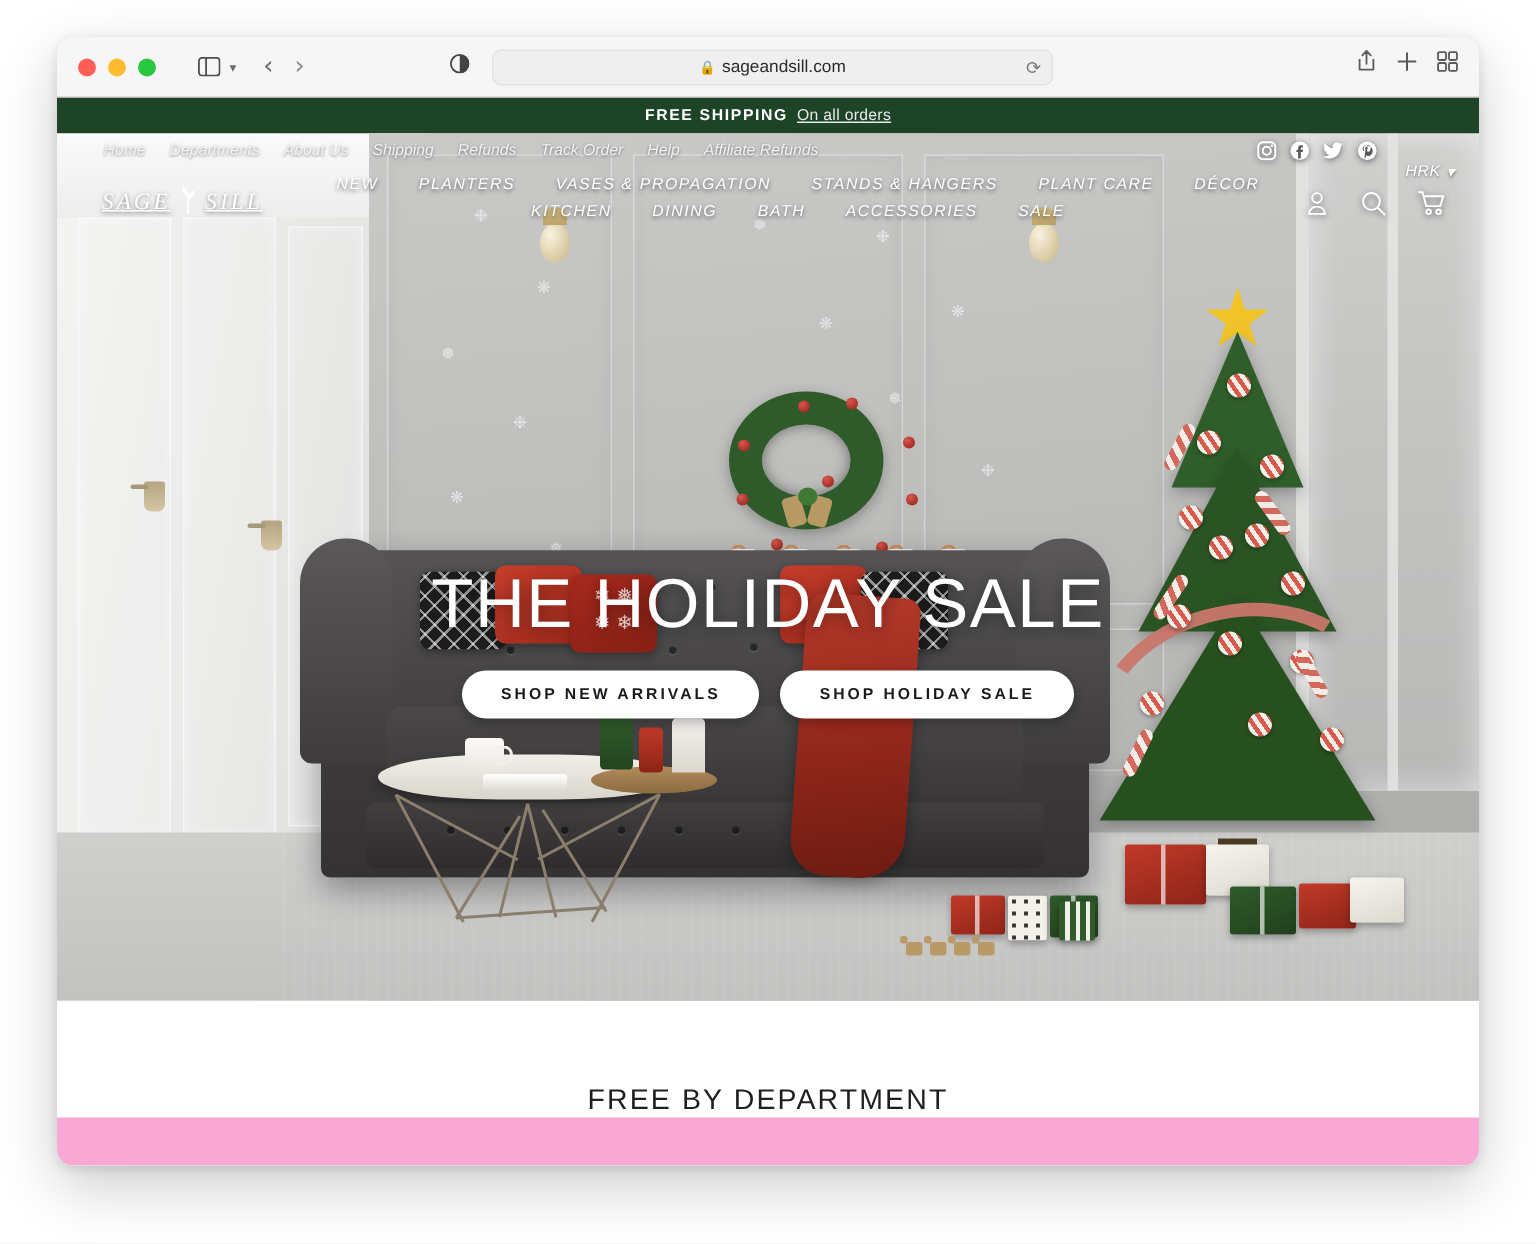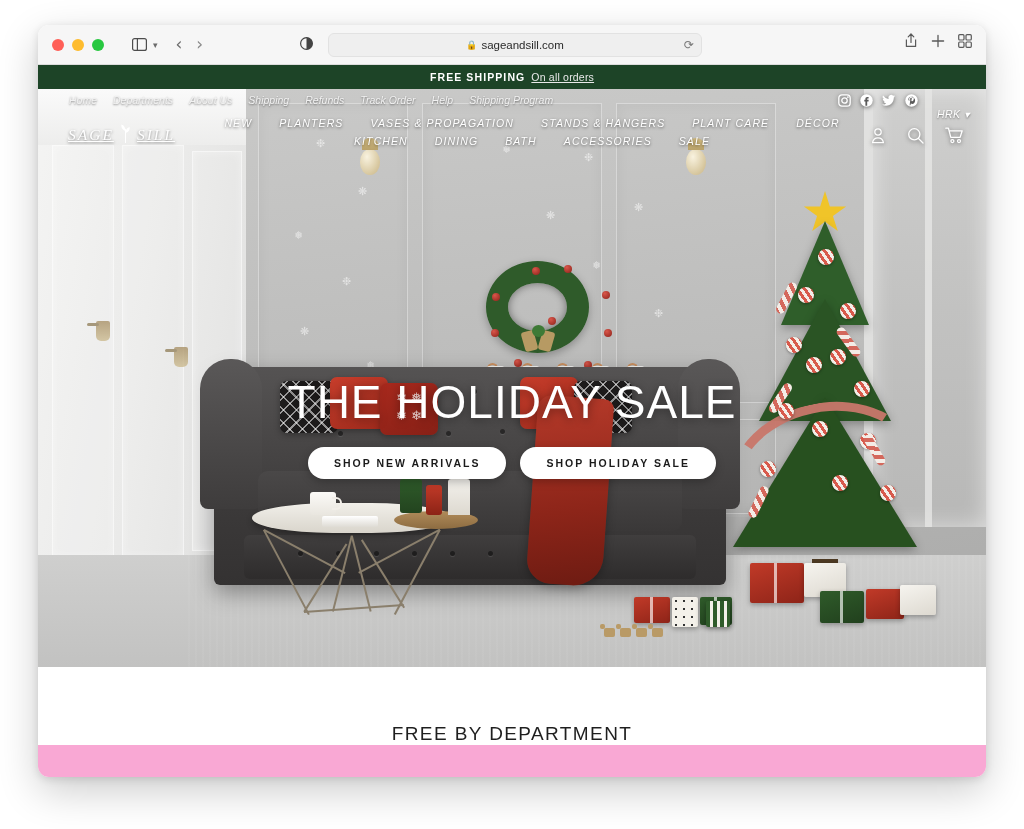"Shipping Program" a { text: Shipping Program -> Affiliate Refunds }
